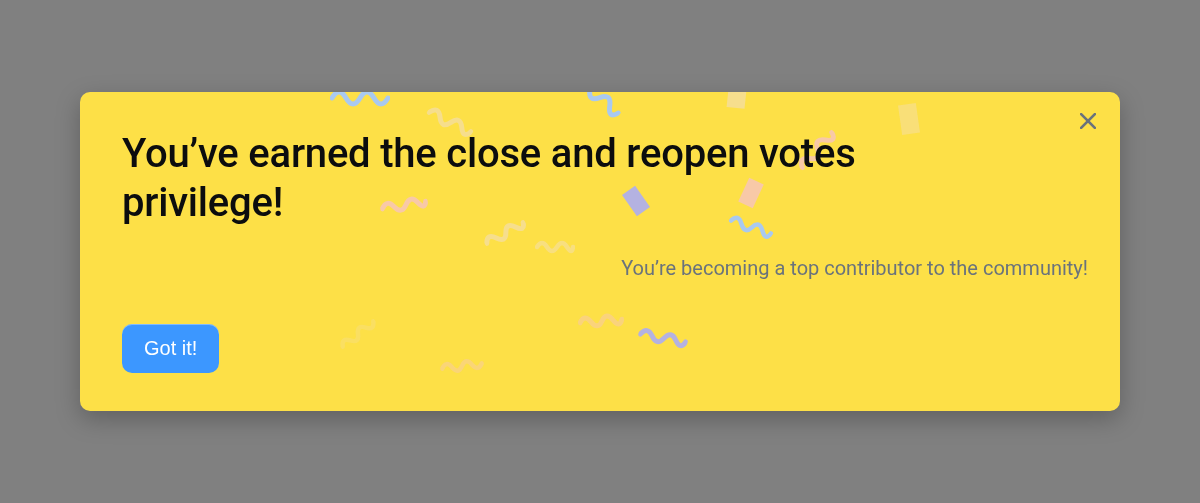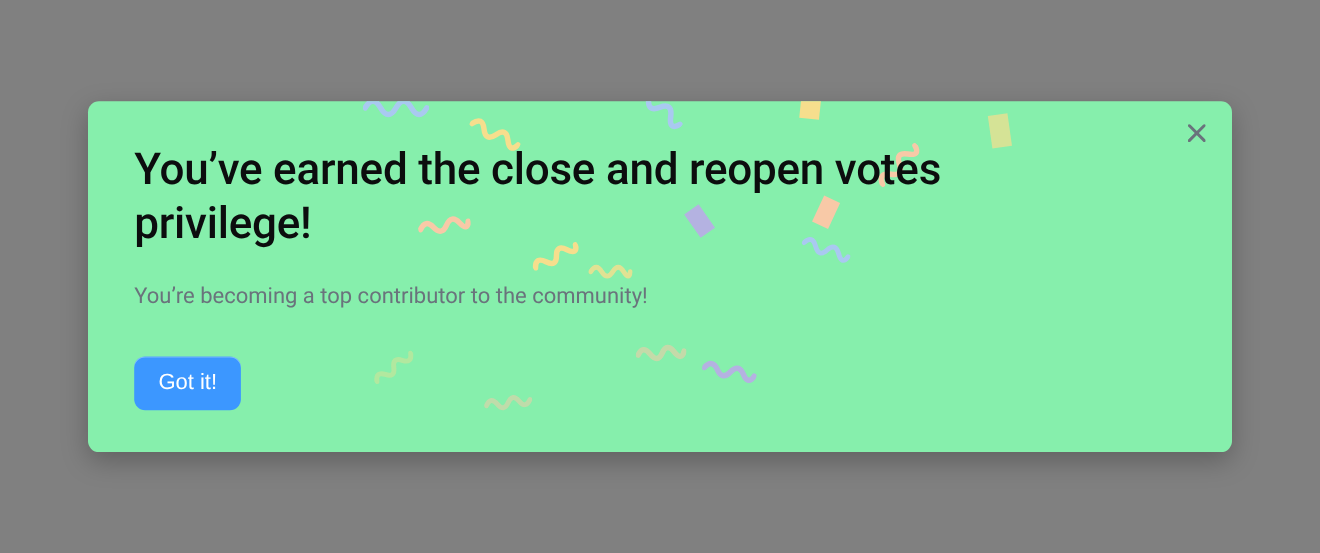"You’ve earned the close and" .modal { background: #86efac -> #fde047 }
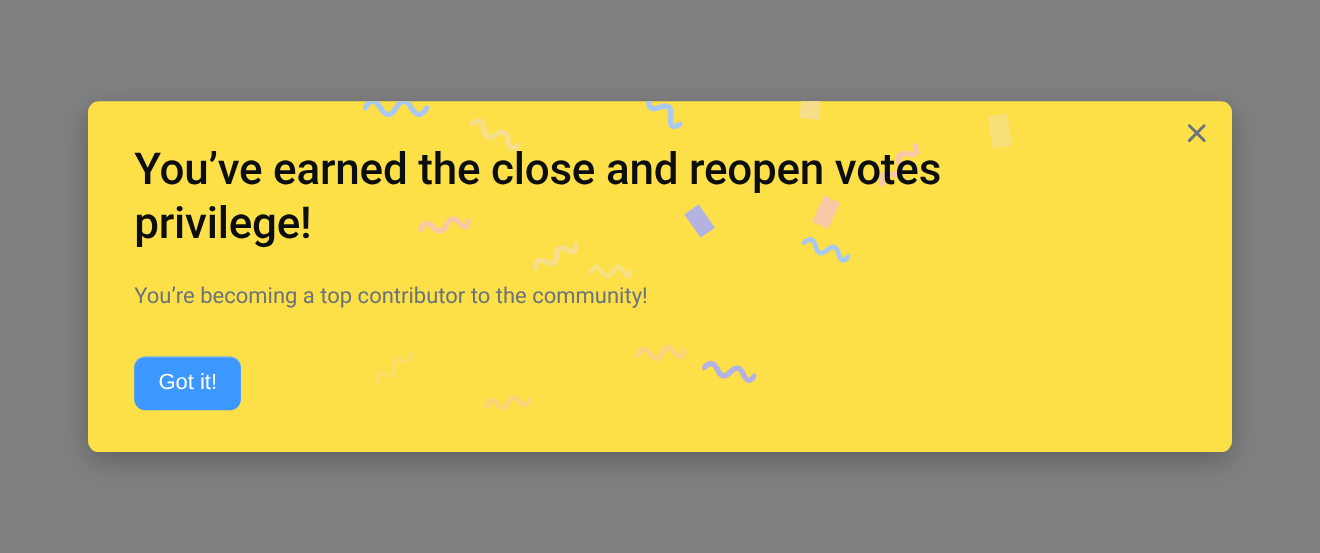"You’re becoming a top contributor" .subtitle { text-align: none -> right }
